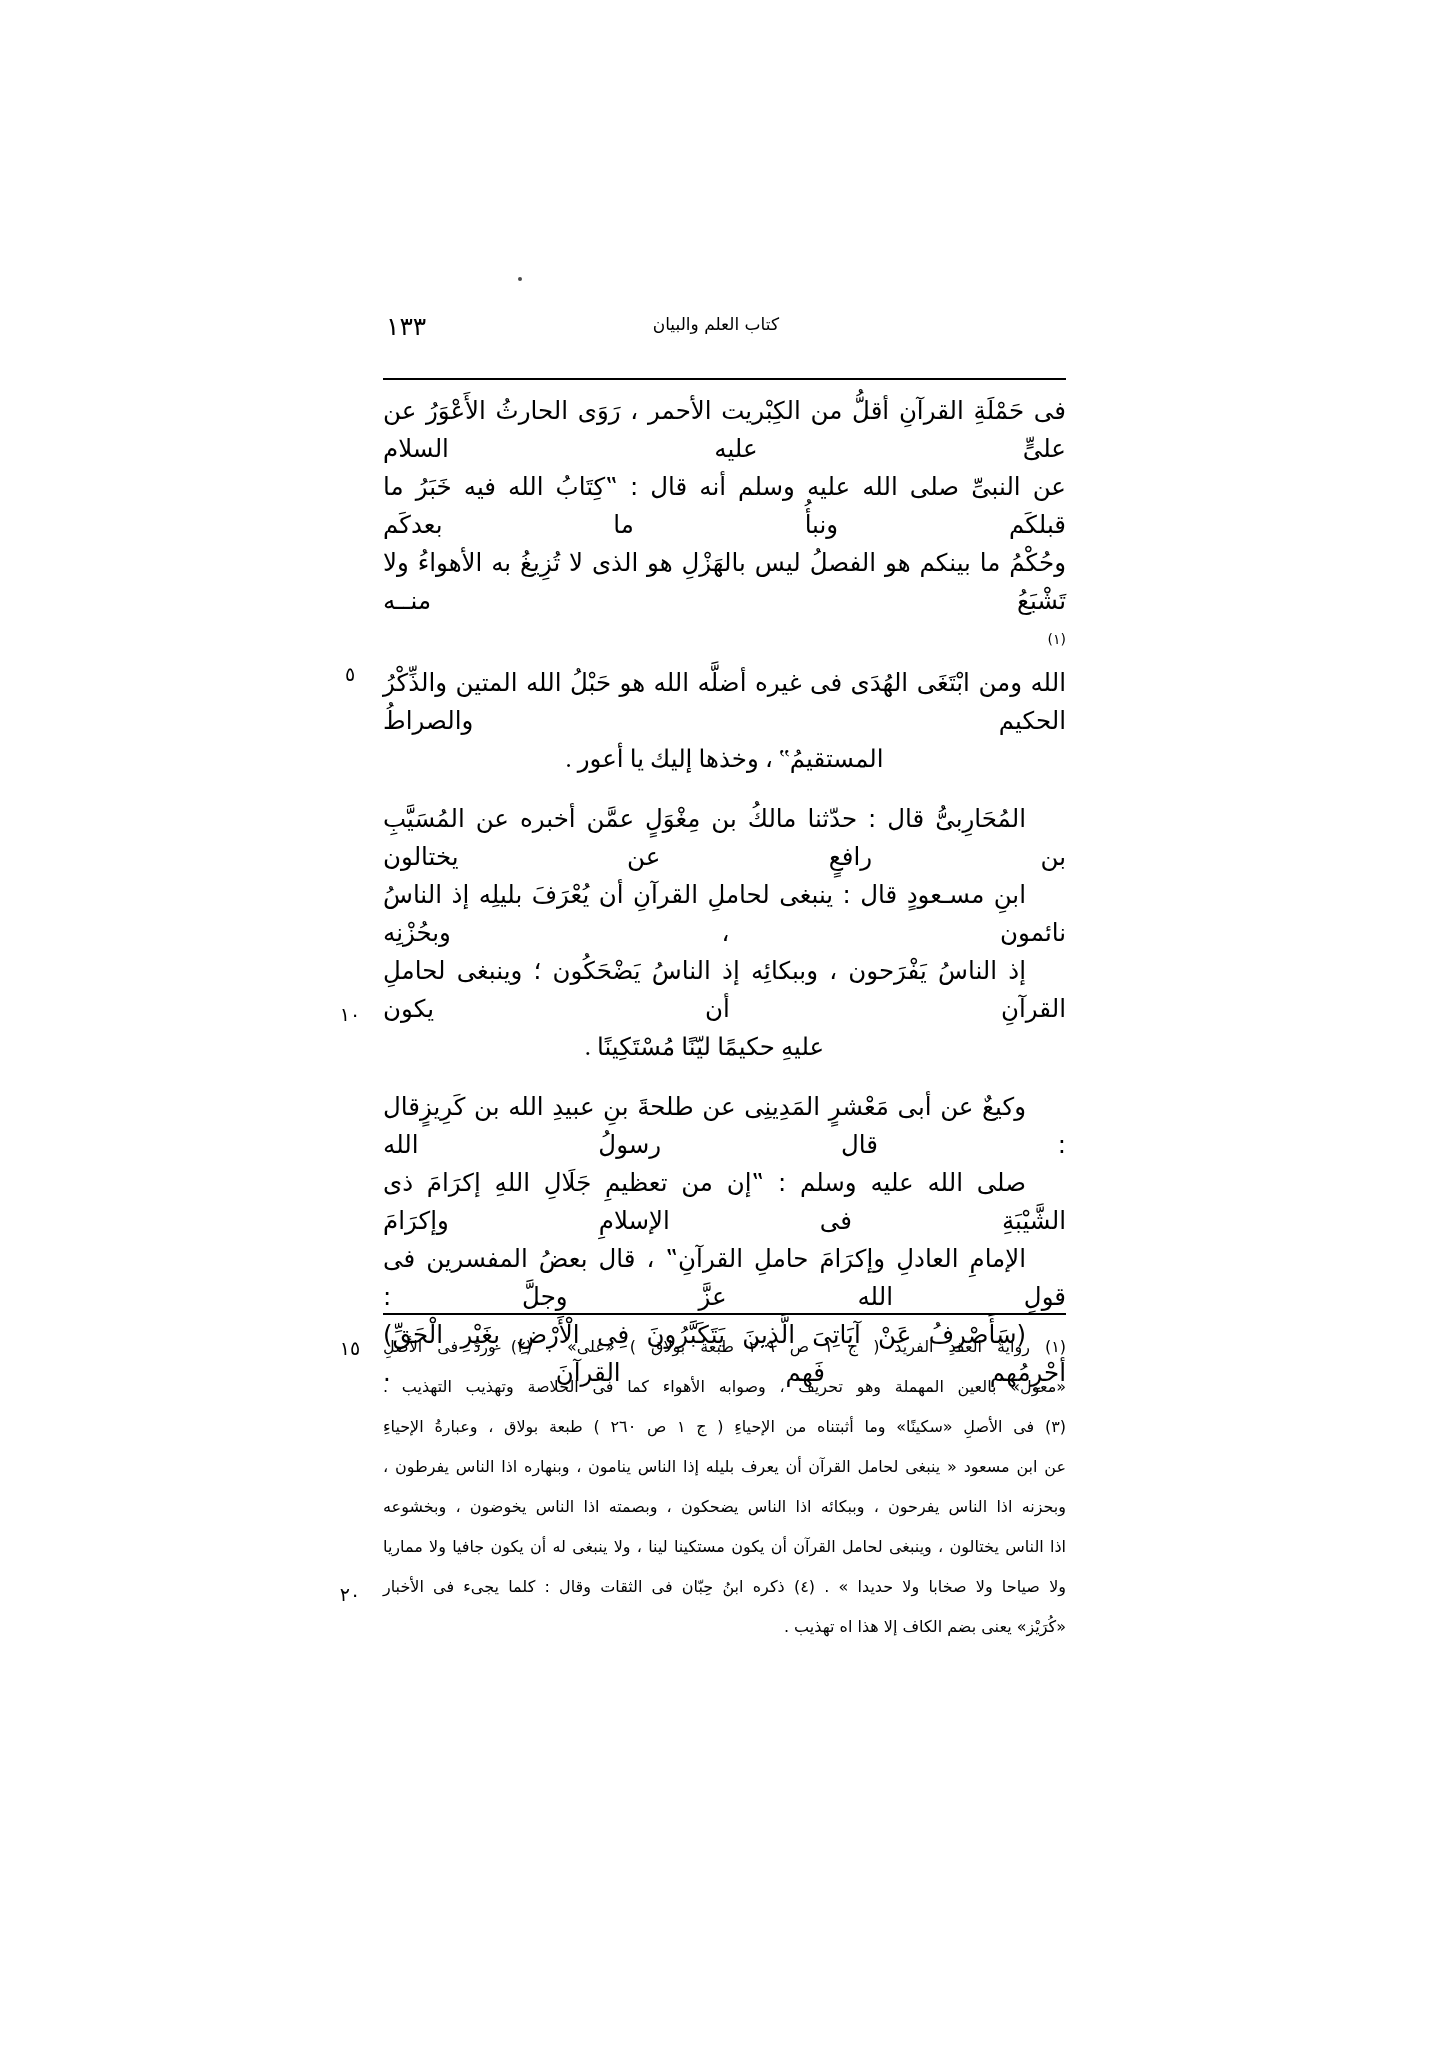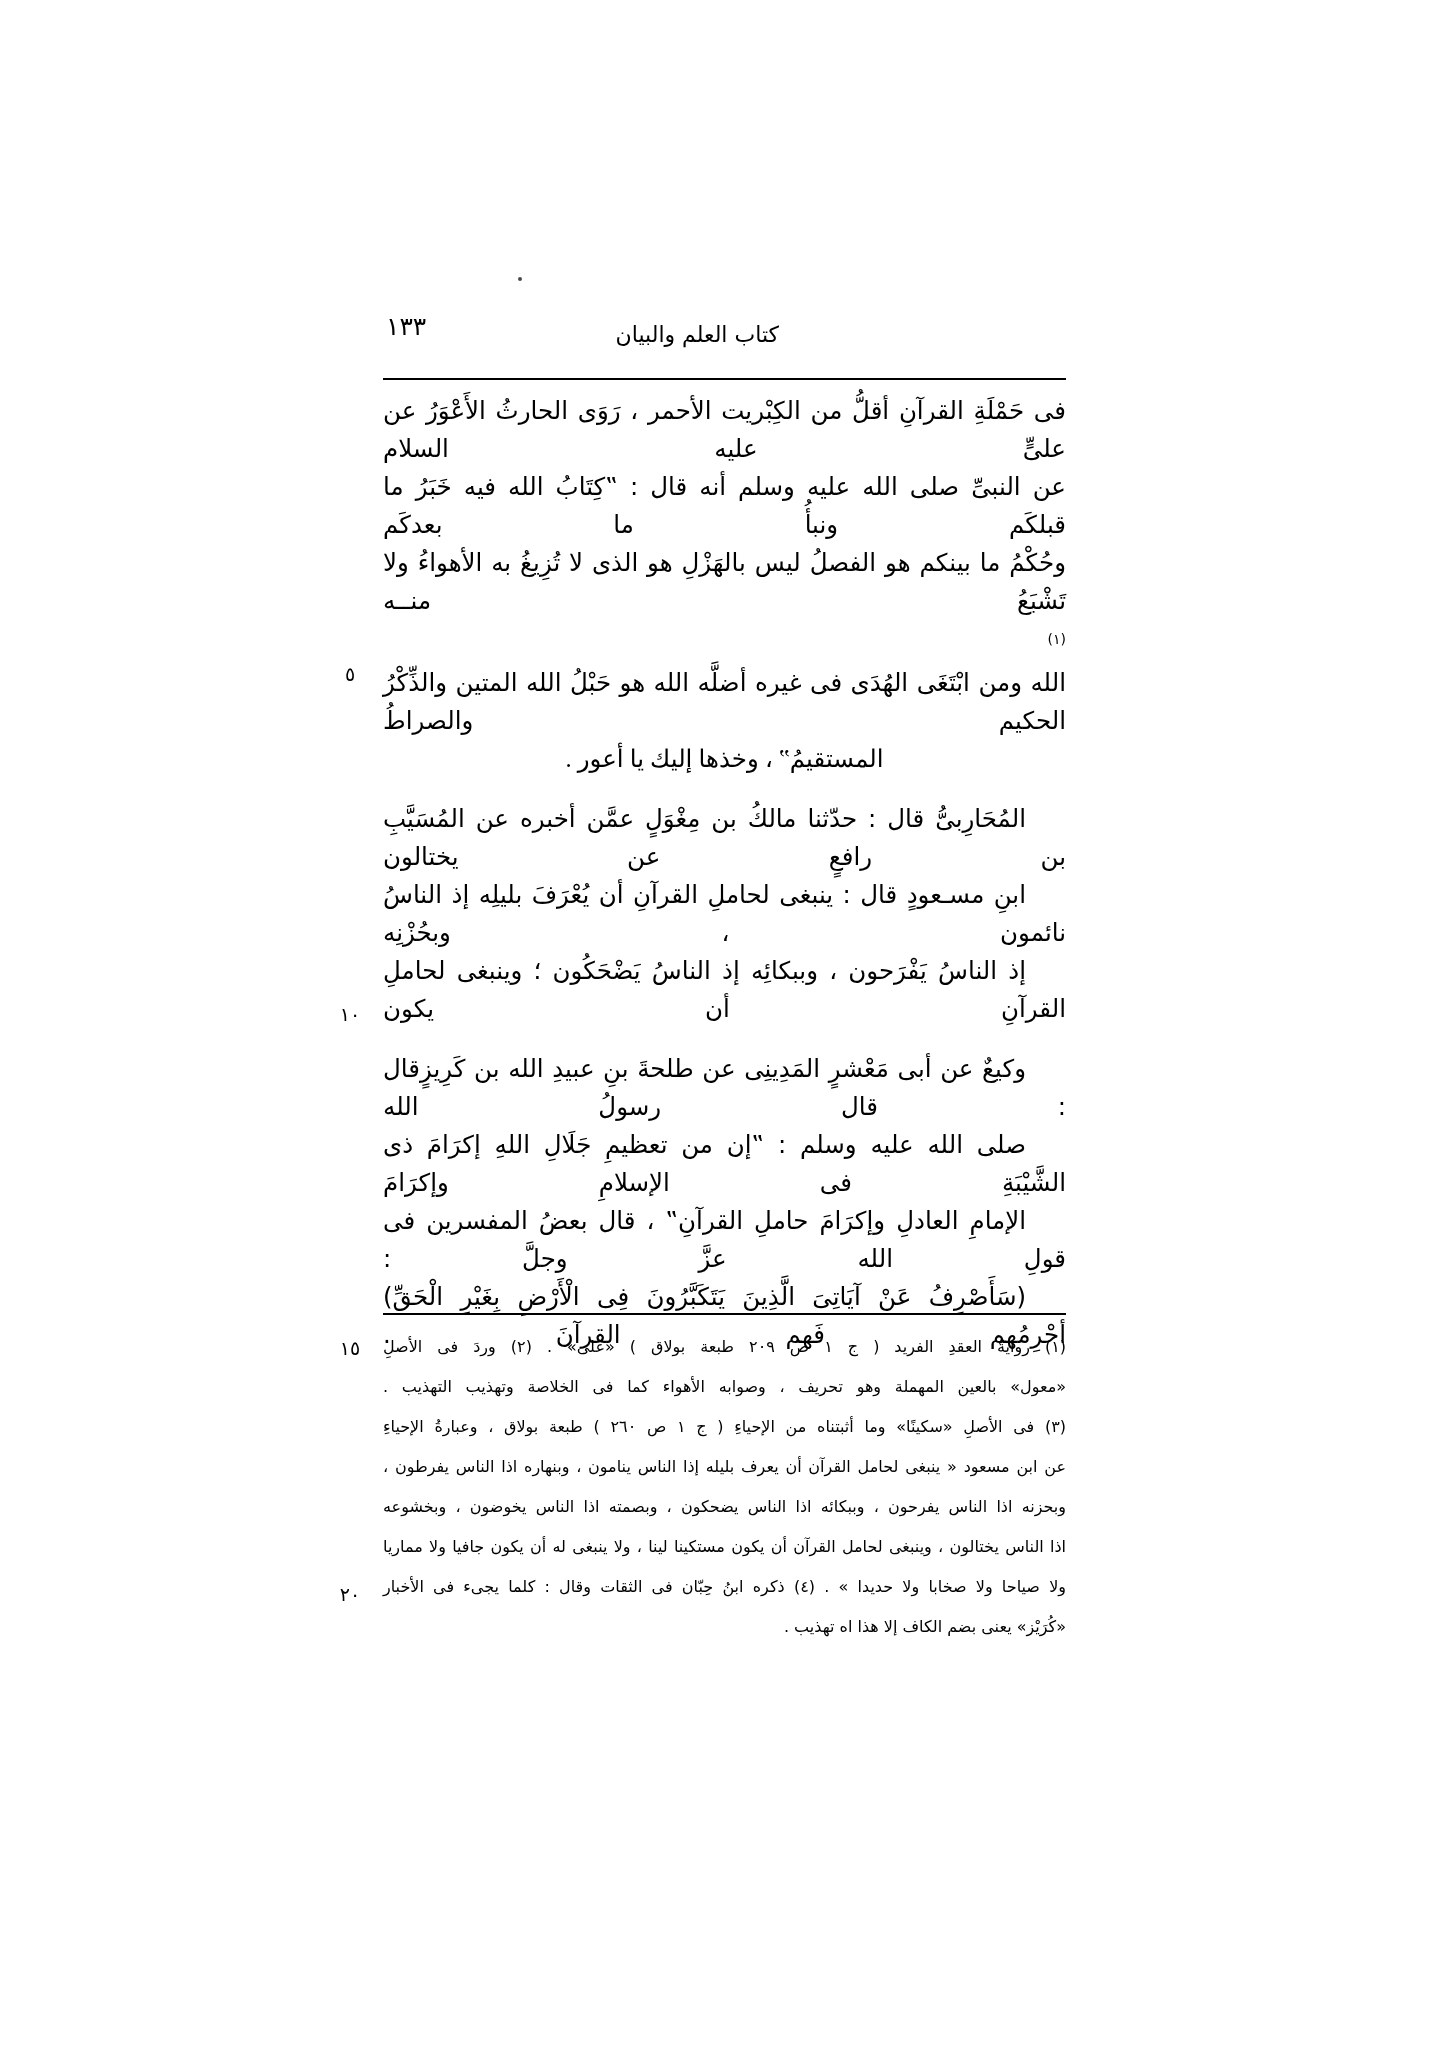"كتاب العلم والبيان" .header .title { font-size: 22px -> 17px; top: 12px -> 4px }
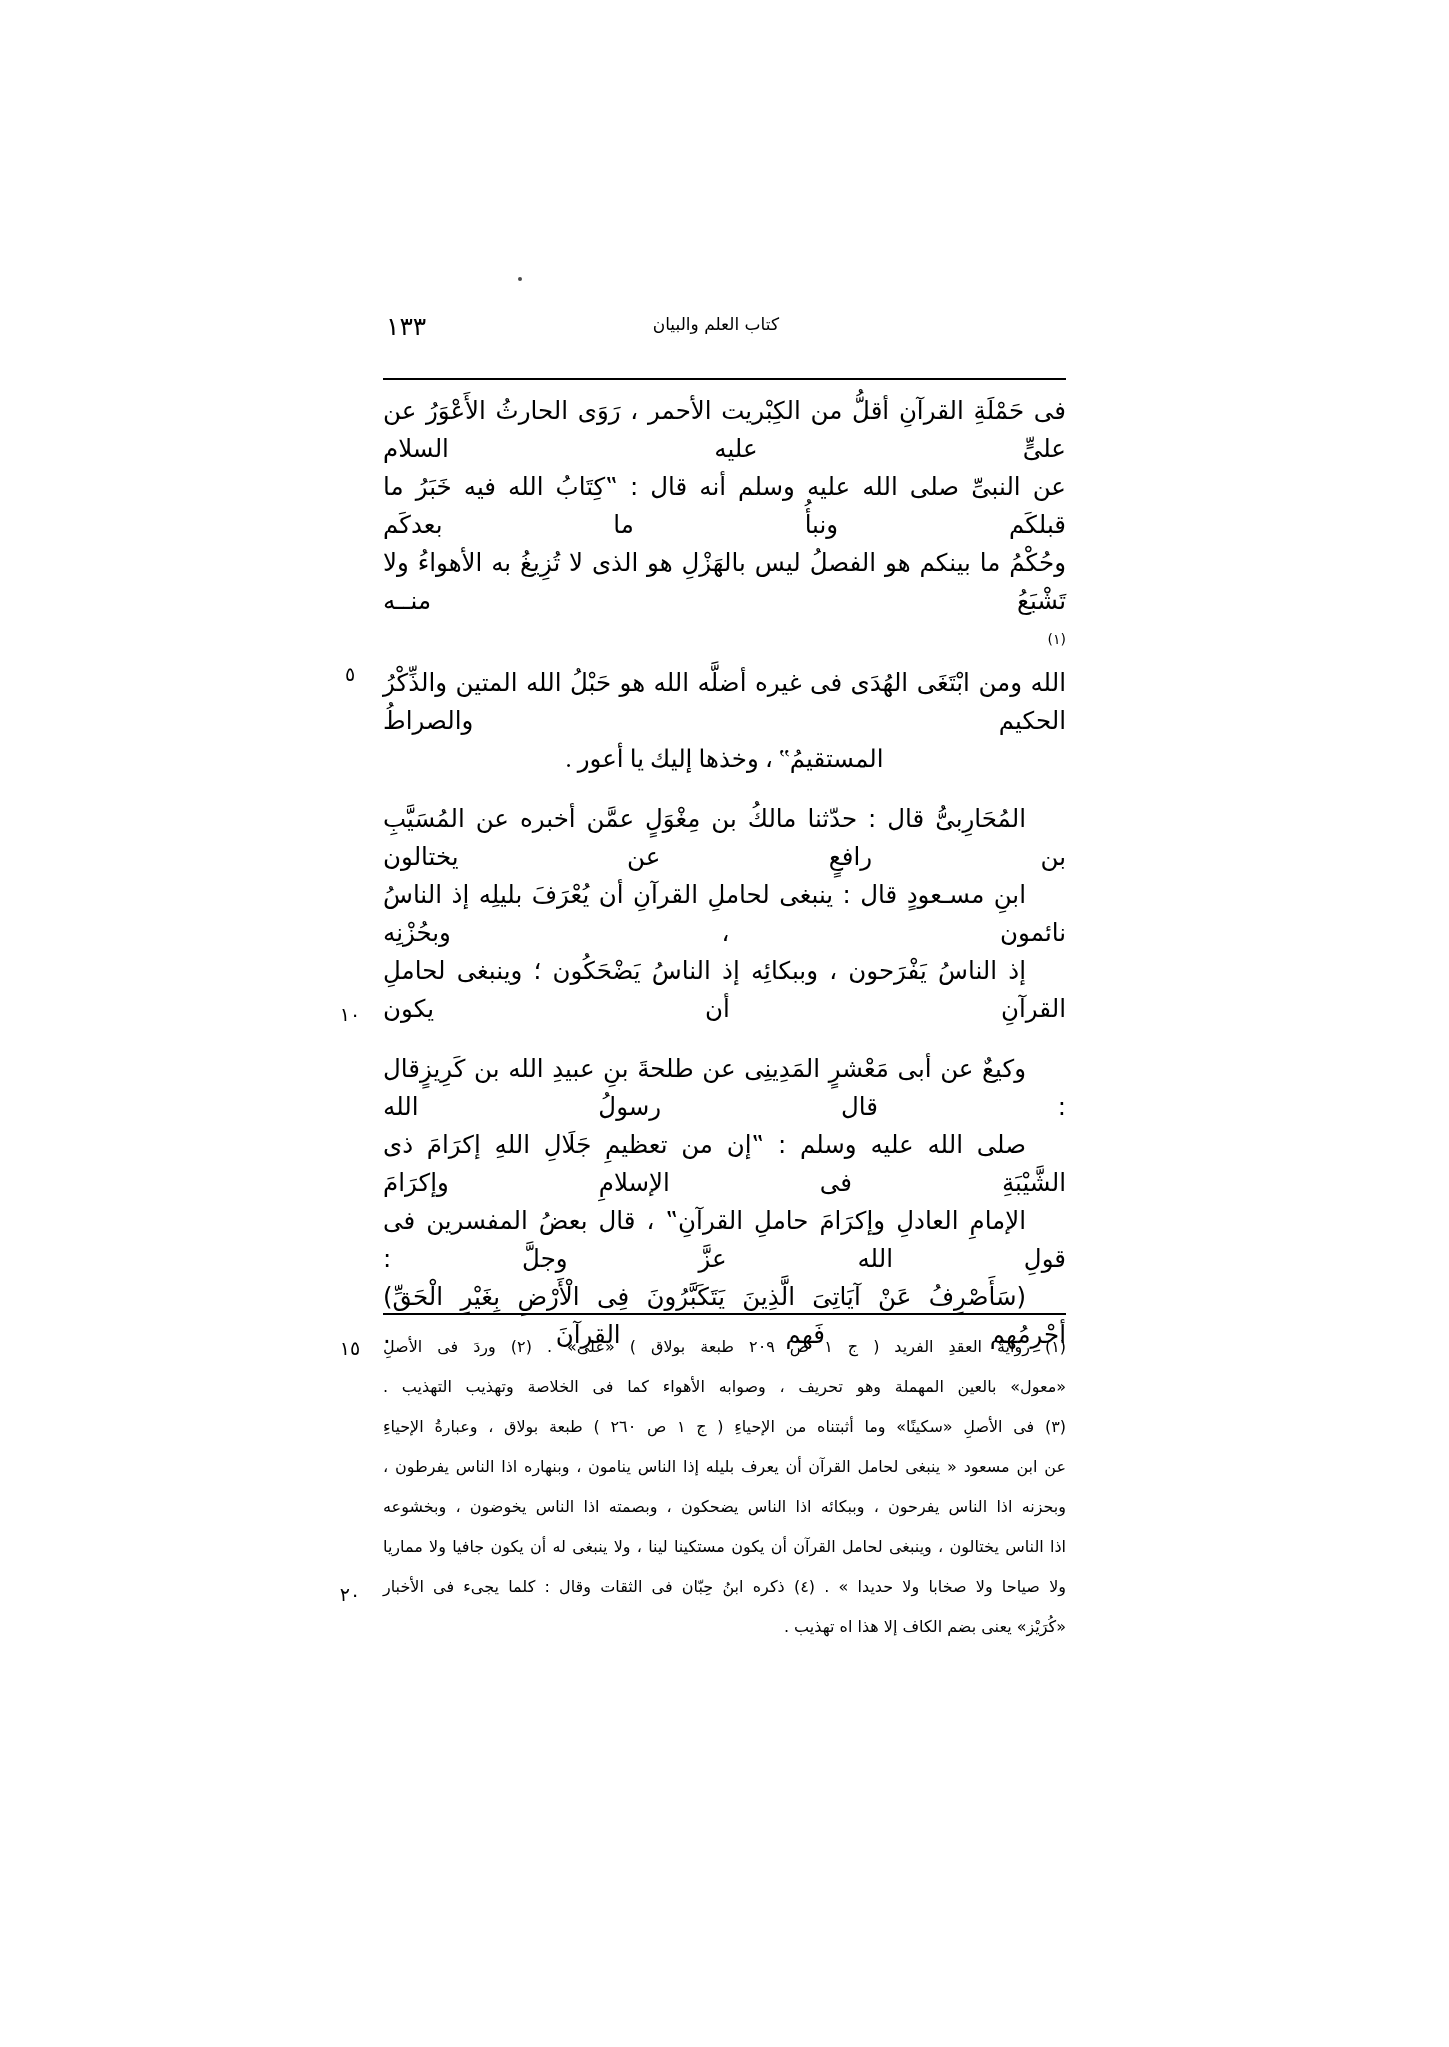"عليهِ حكيمًا ليّنًا مُسْتَكِينًا ." span.line { html: none -> <span>عليهِ حكيمًا ليّنًا مُسْتَكِينًا .</span> }
